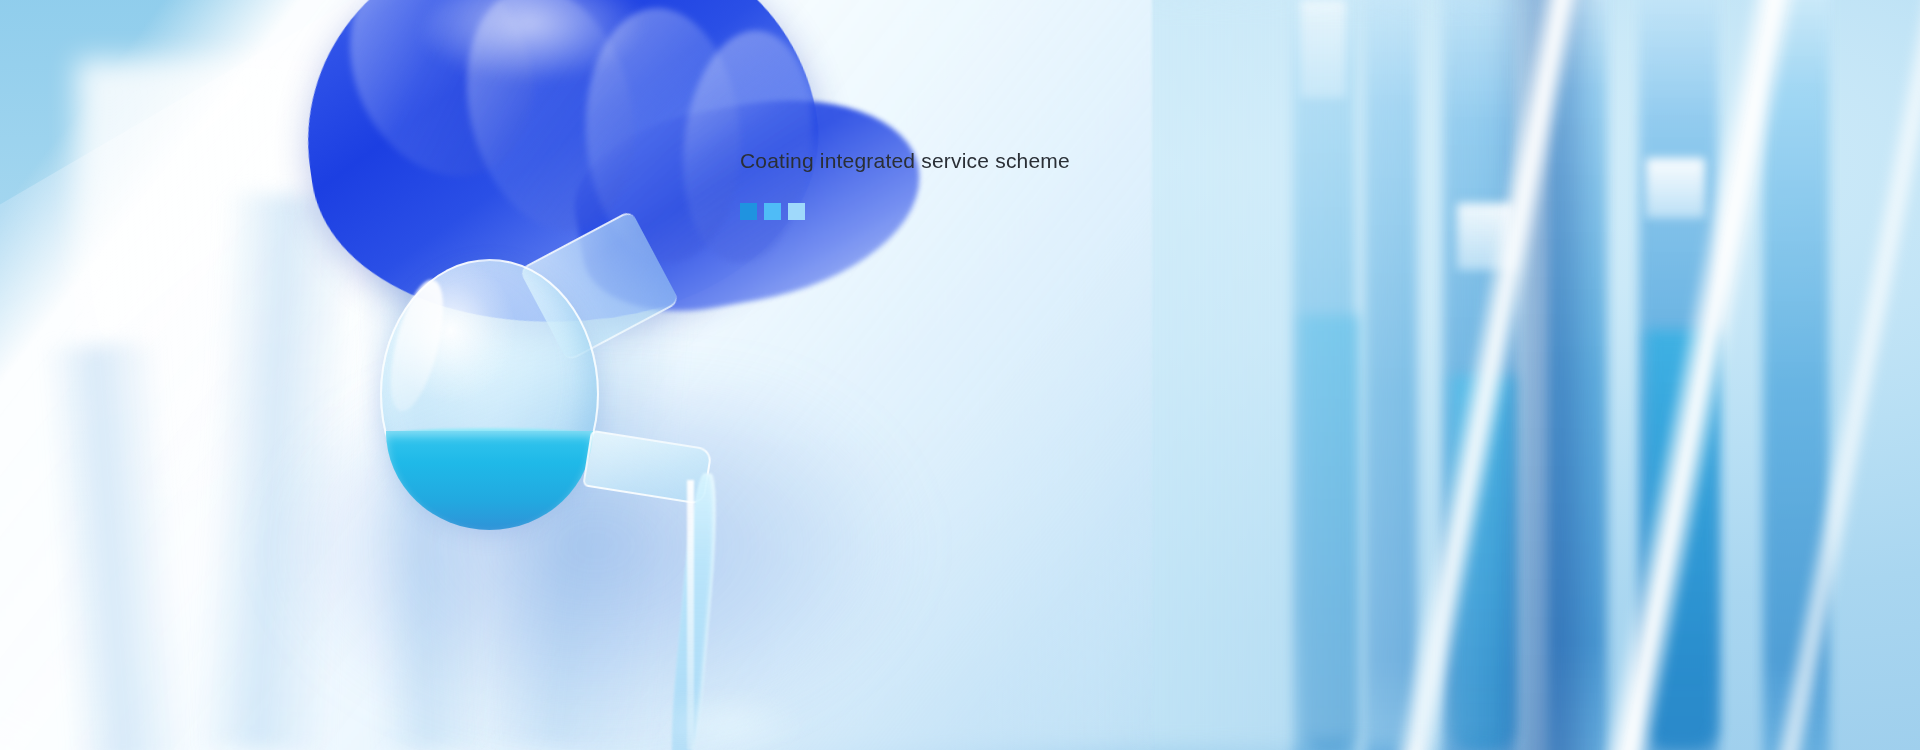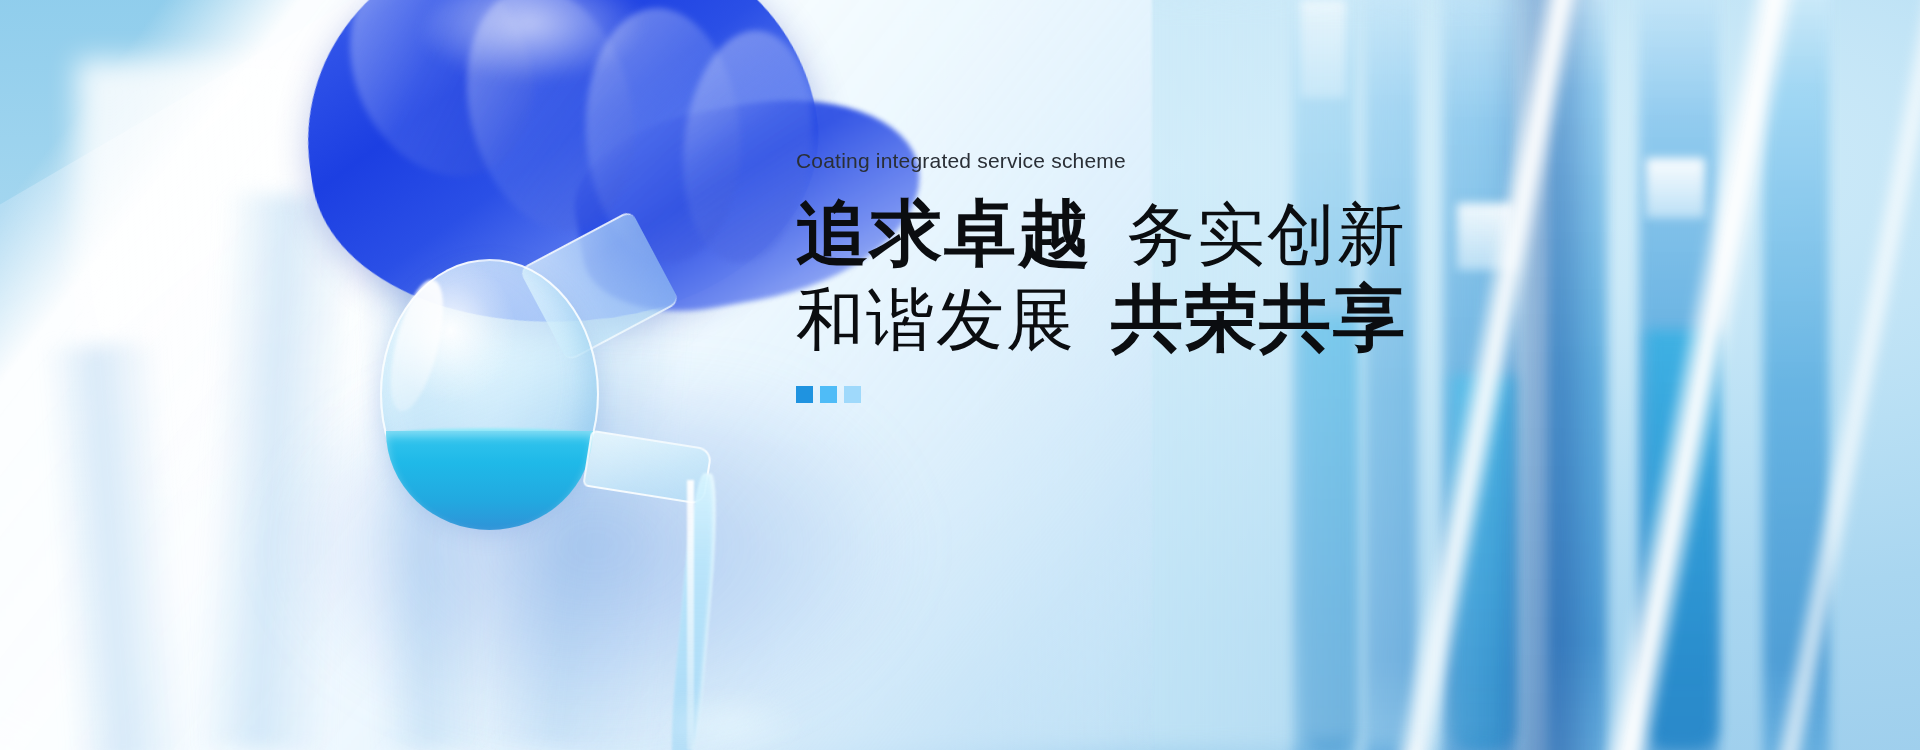"Coating integrated service scheme" .content { left: 796px -> 740px }
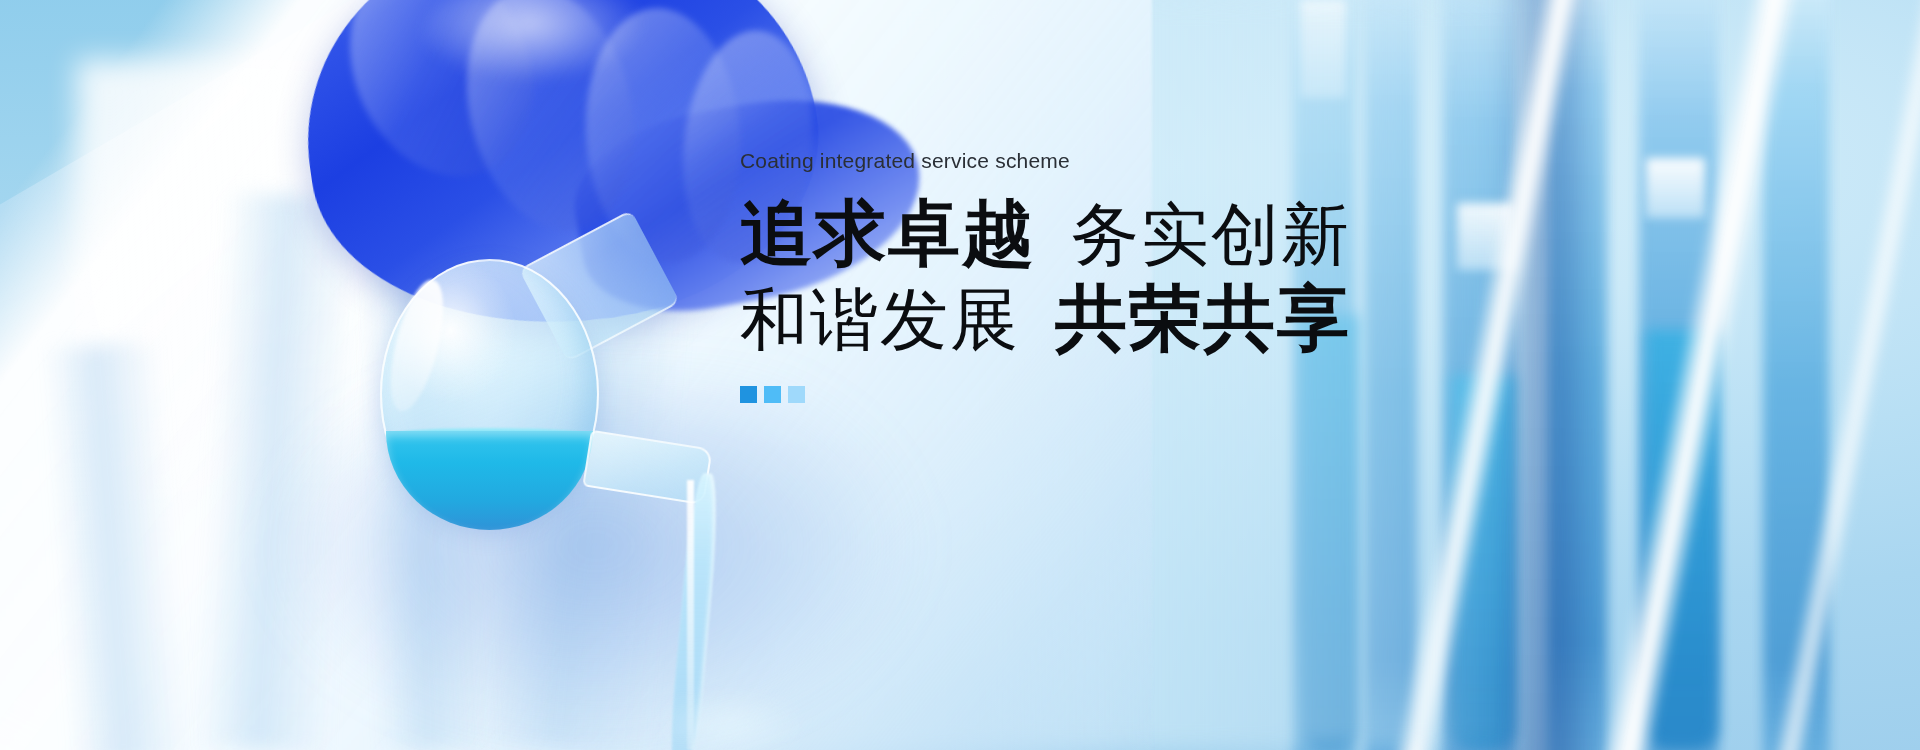"追求卓越 务实创新" div.headline { html: <div> <span> <span>追求卓越</span> <span></span> <span>务实创新</span> </span> <span> <span>和谐发展</span> <span></span> <span>共荣共享</span> </span> </div> -> none }
